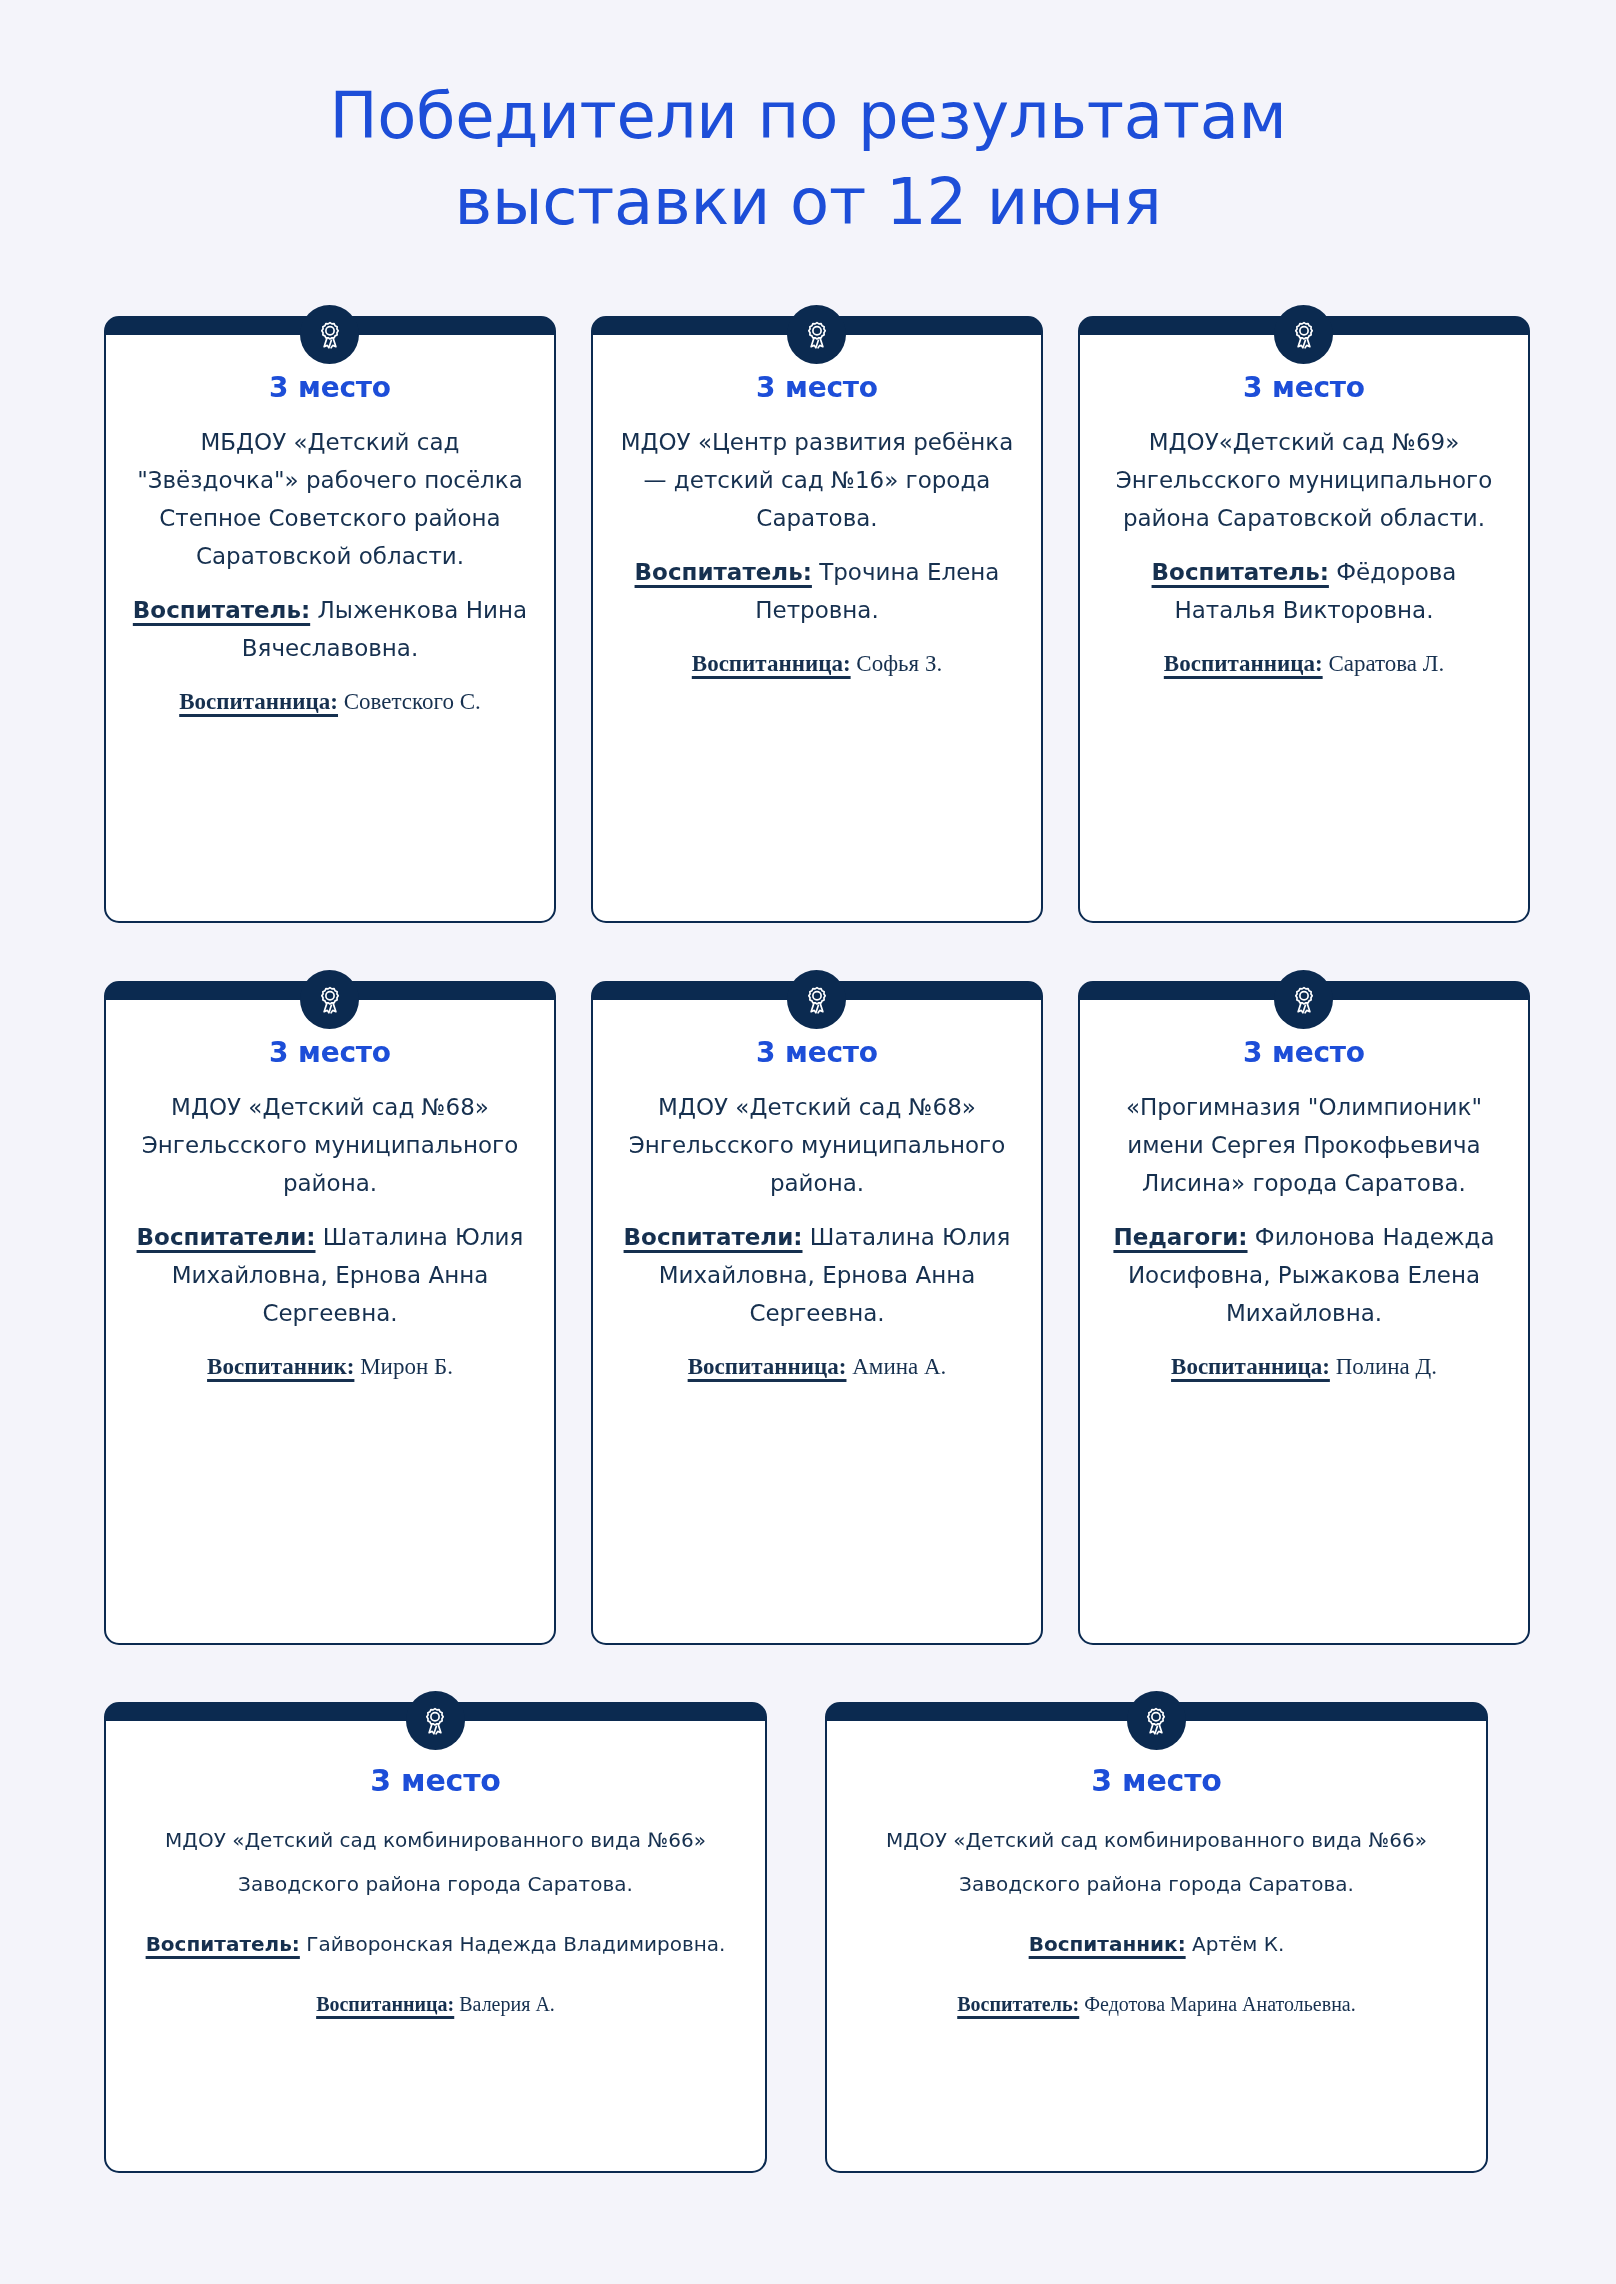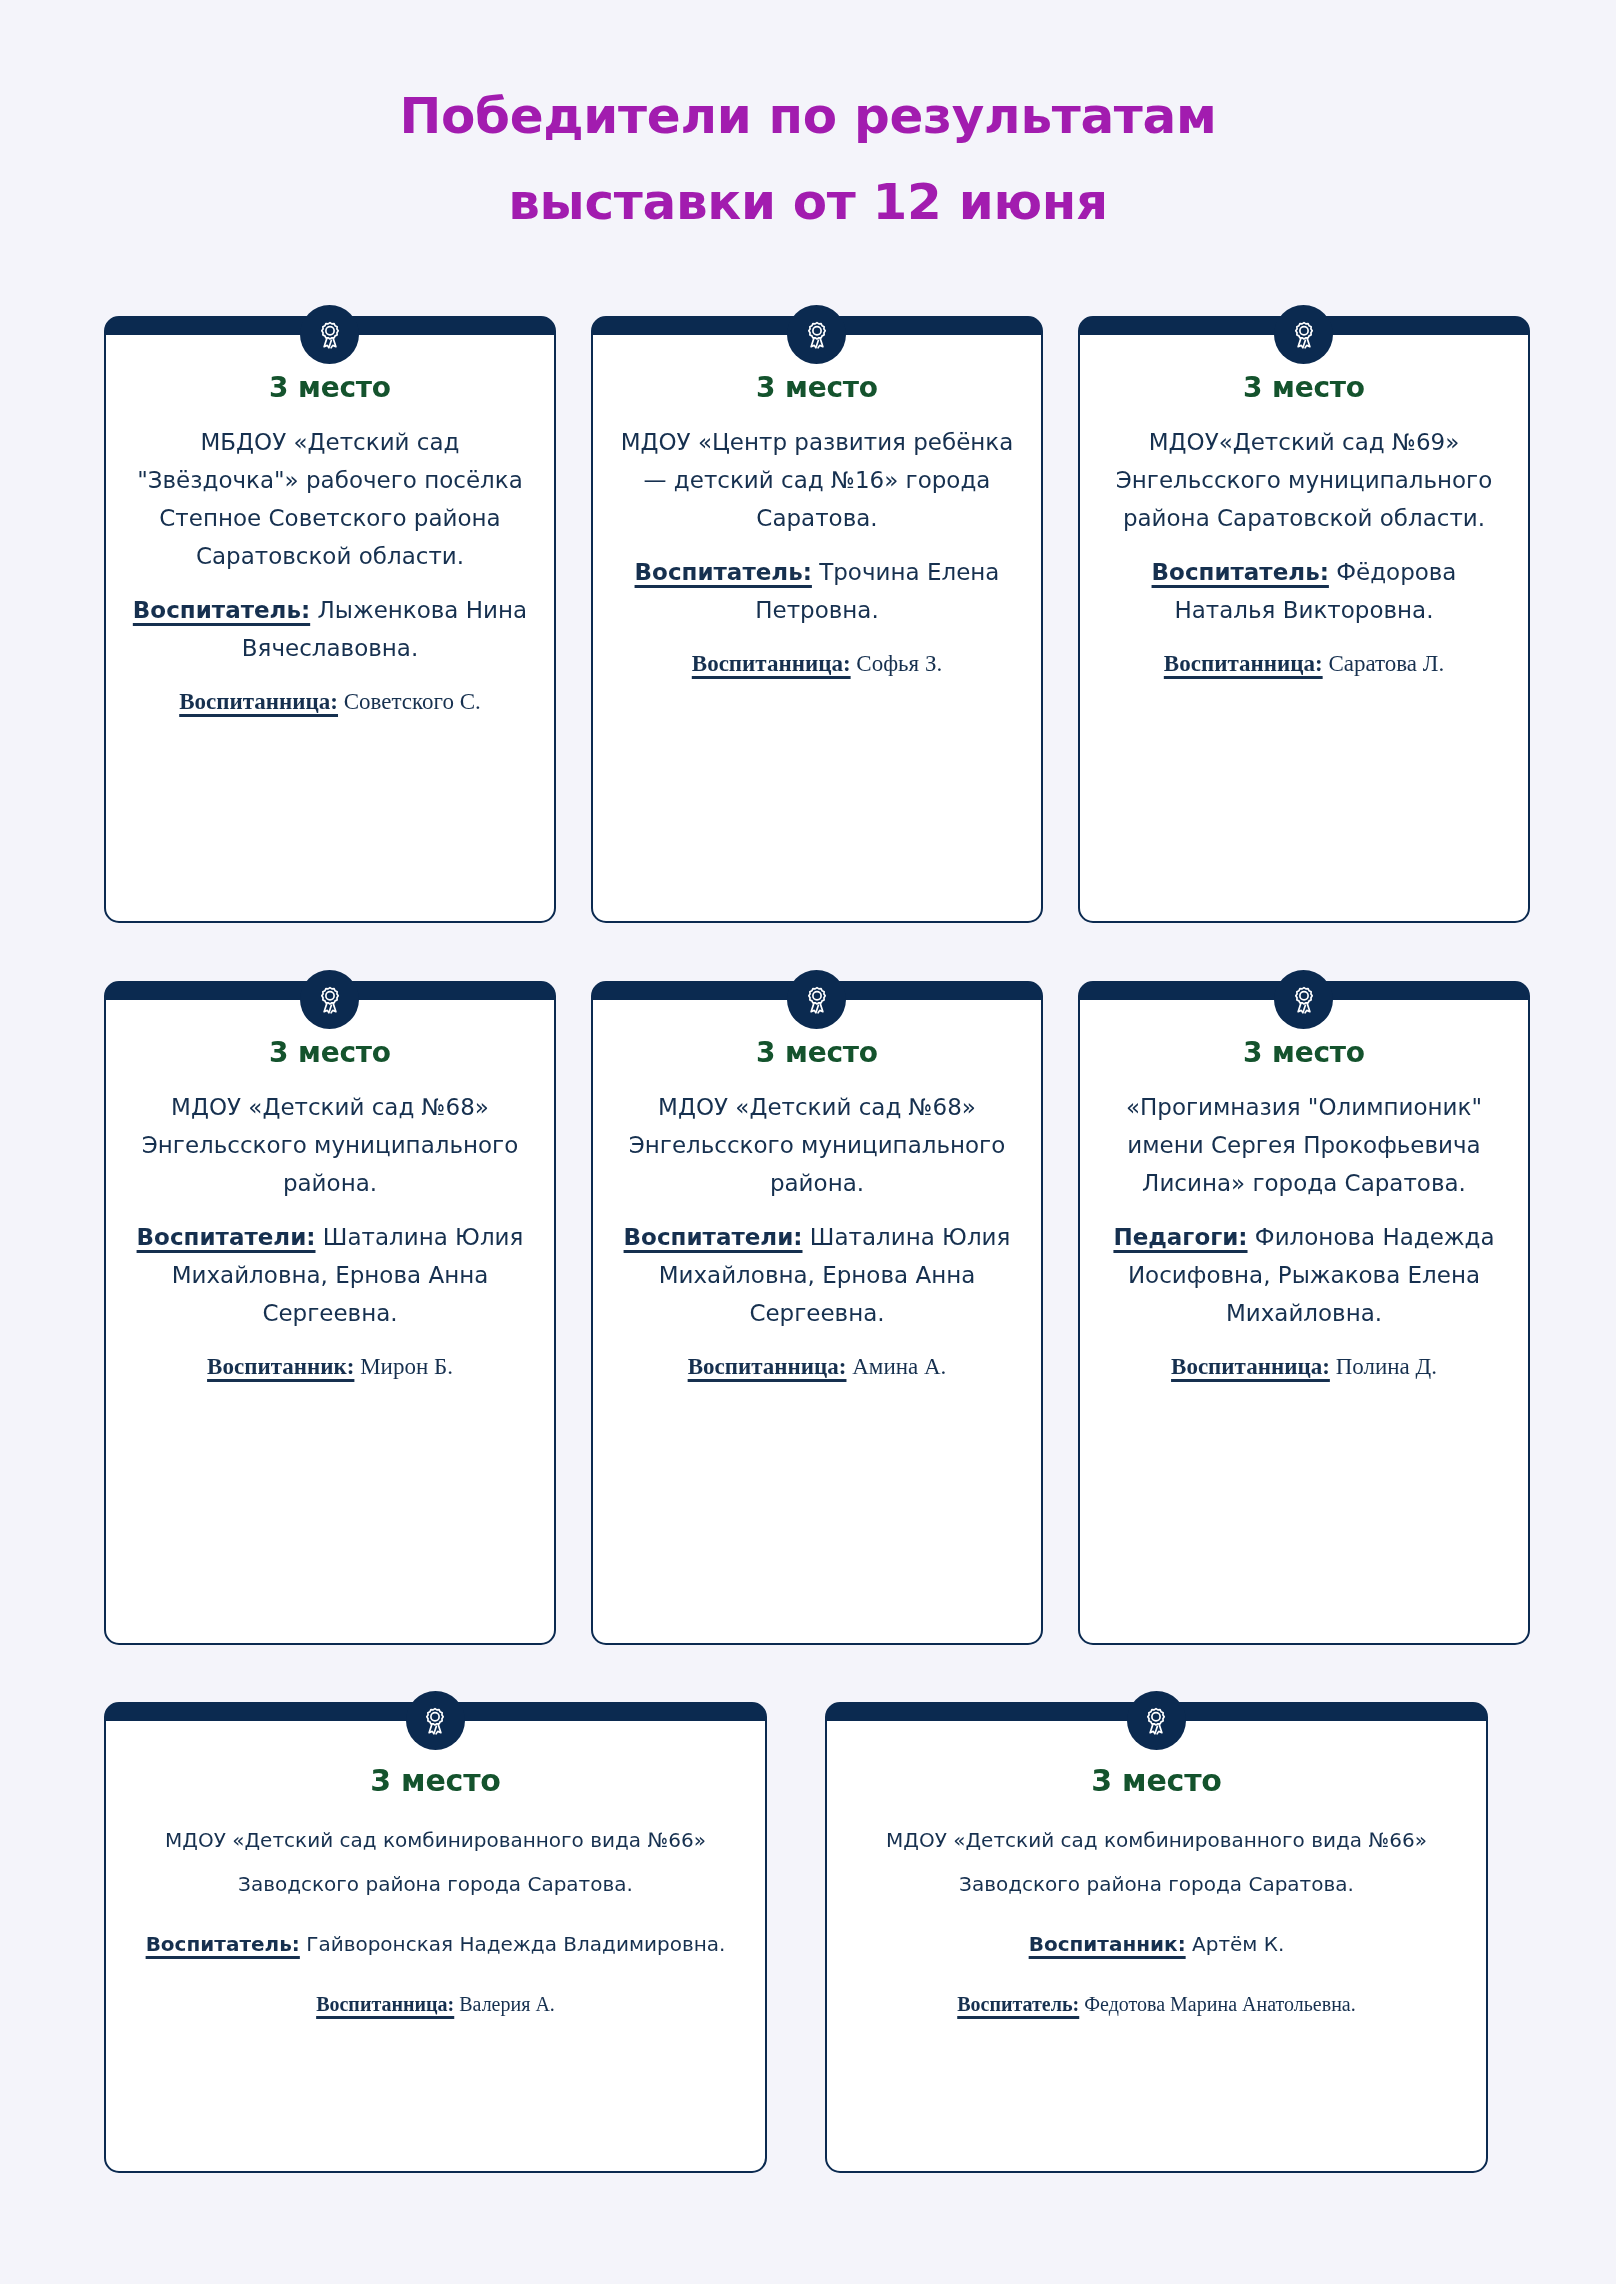"Победители по результатам" .title-line { color: #a21caf -> #1d4ed8; font-size: 50px -> 64px; font-weight: 700 -> 400 }
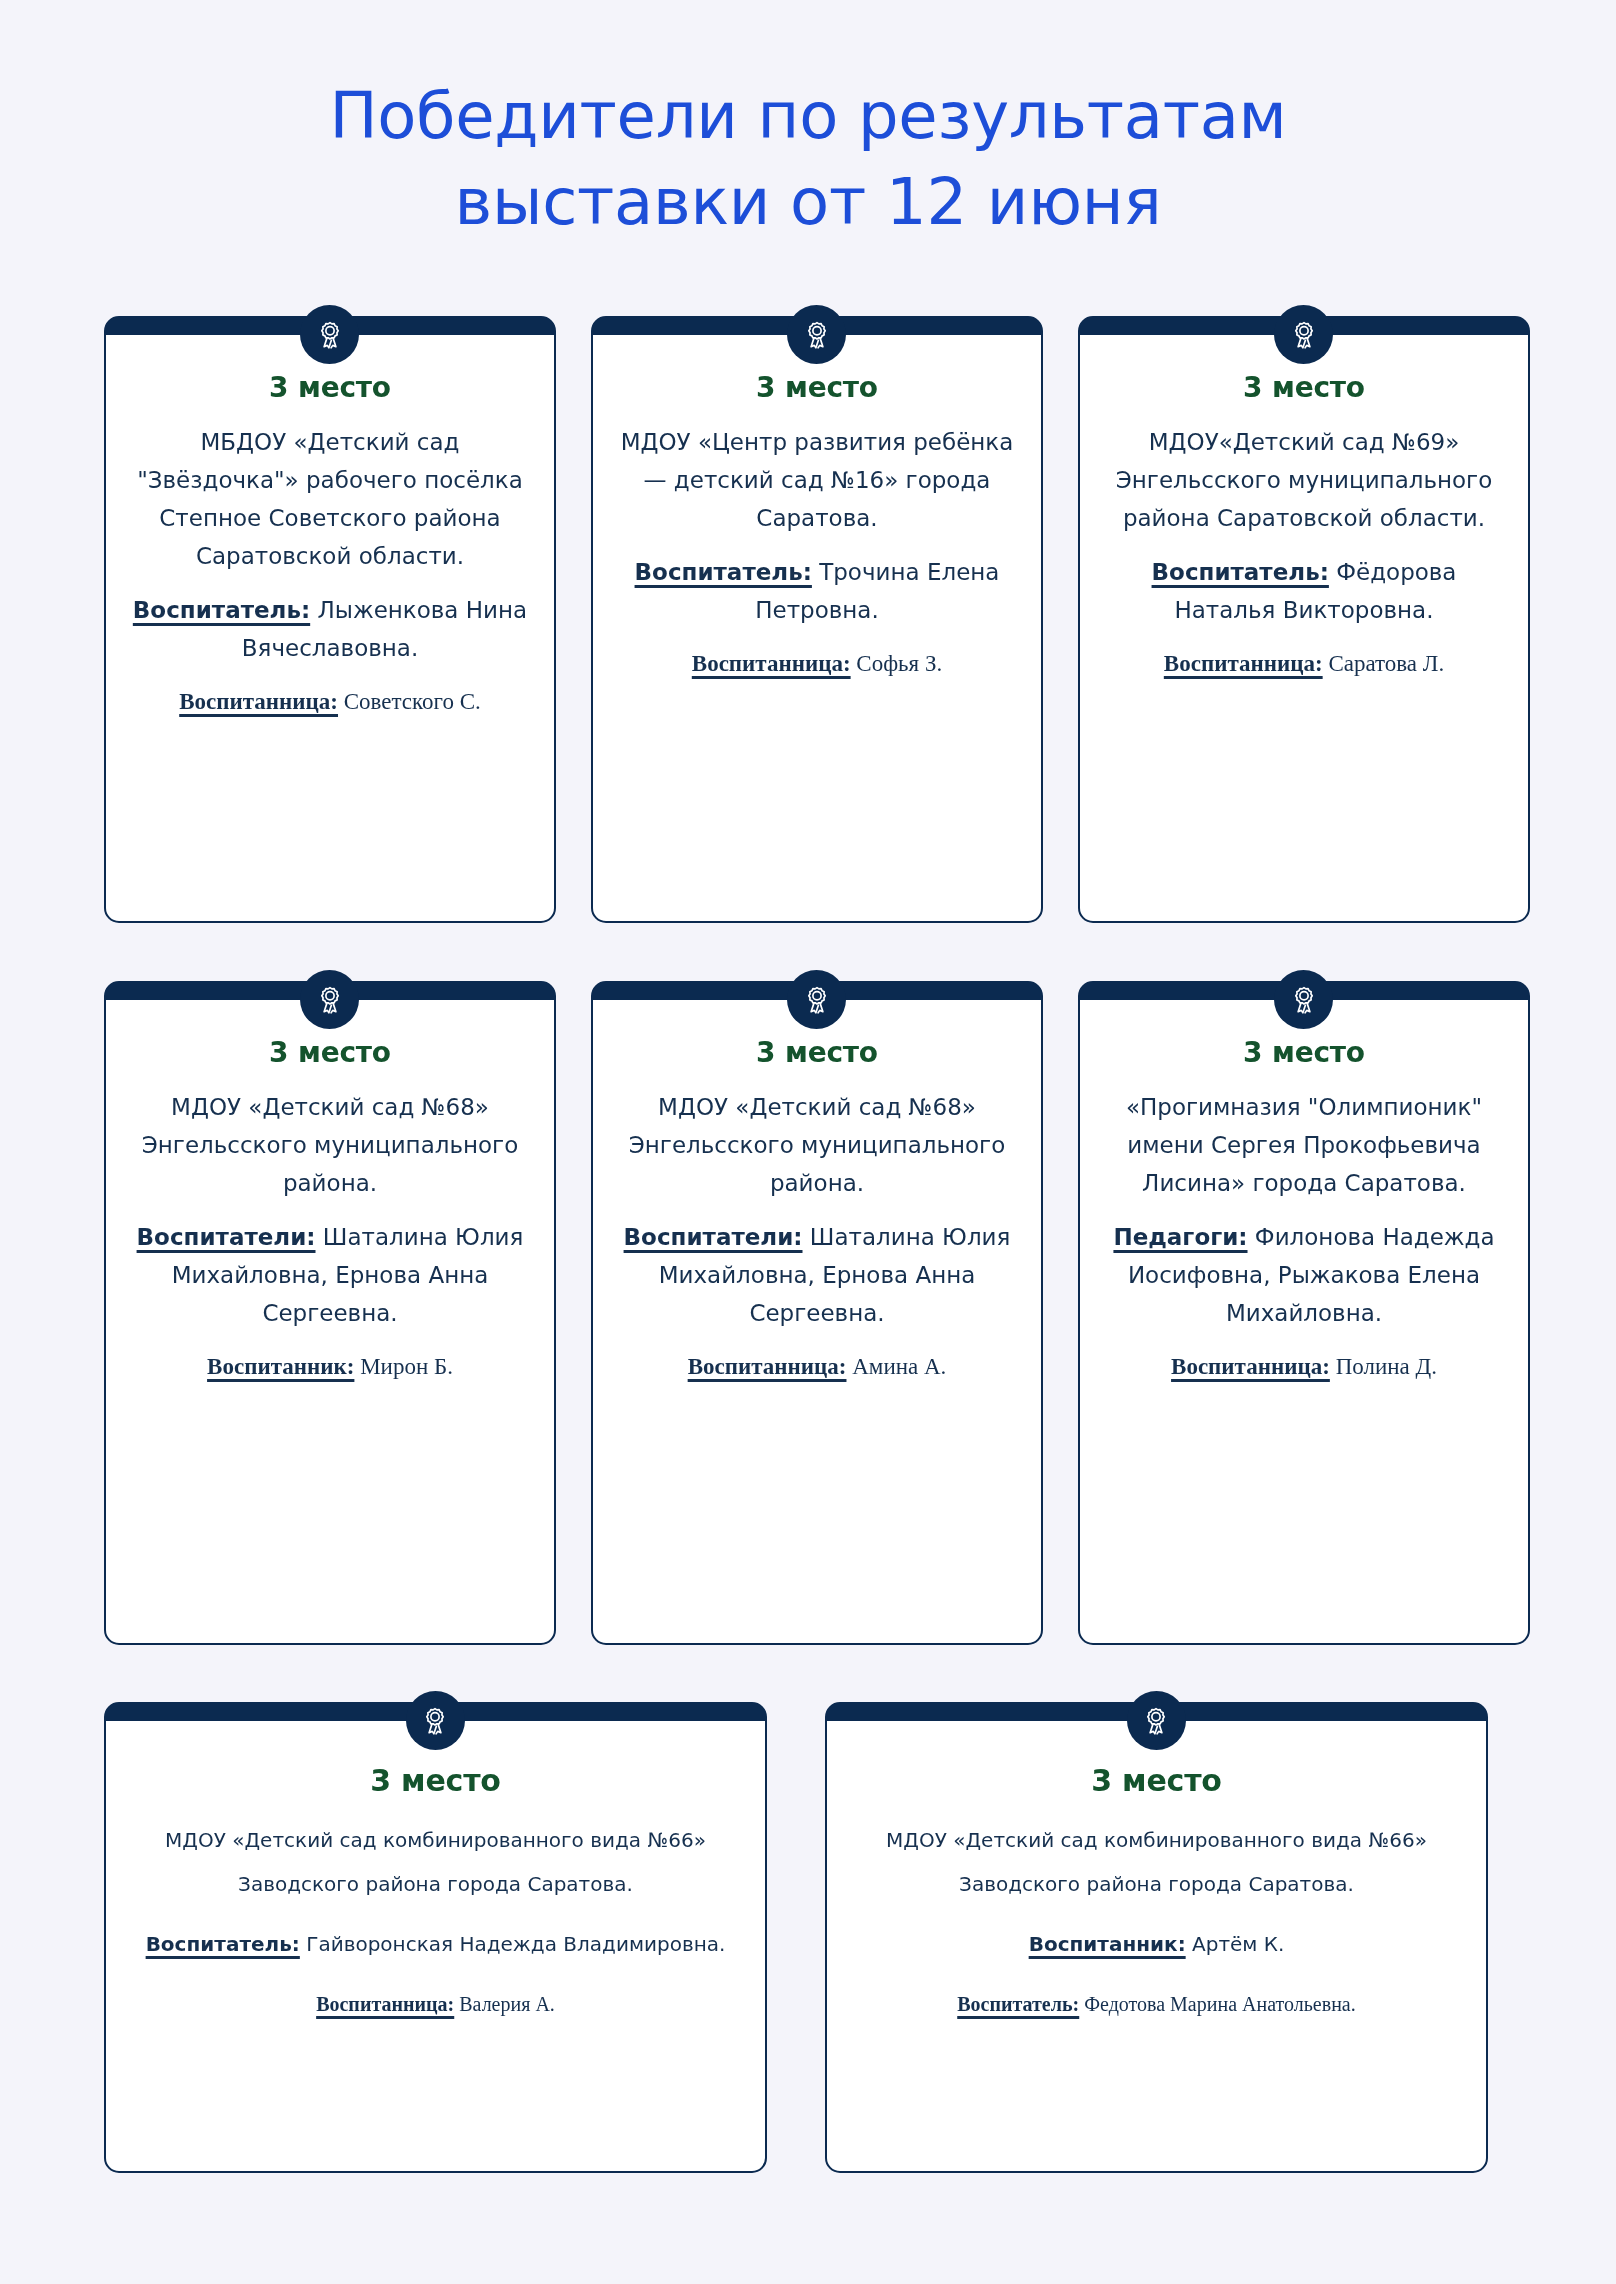"3 место" .place { color: #14532d -> #1d4ed8 }
